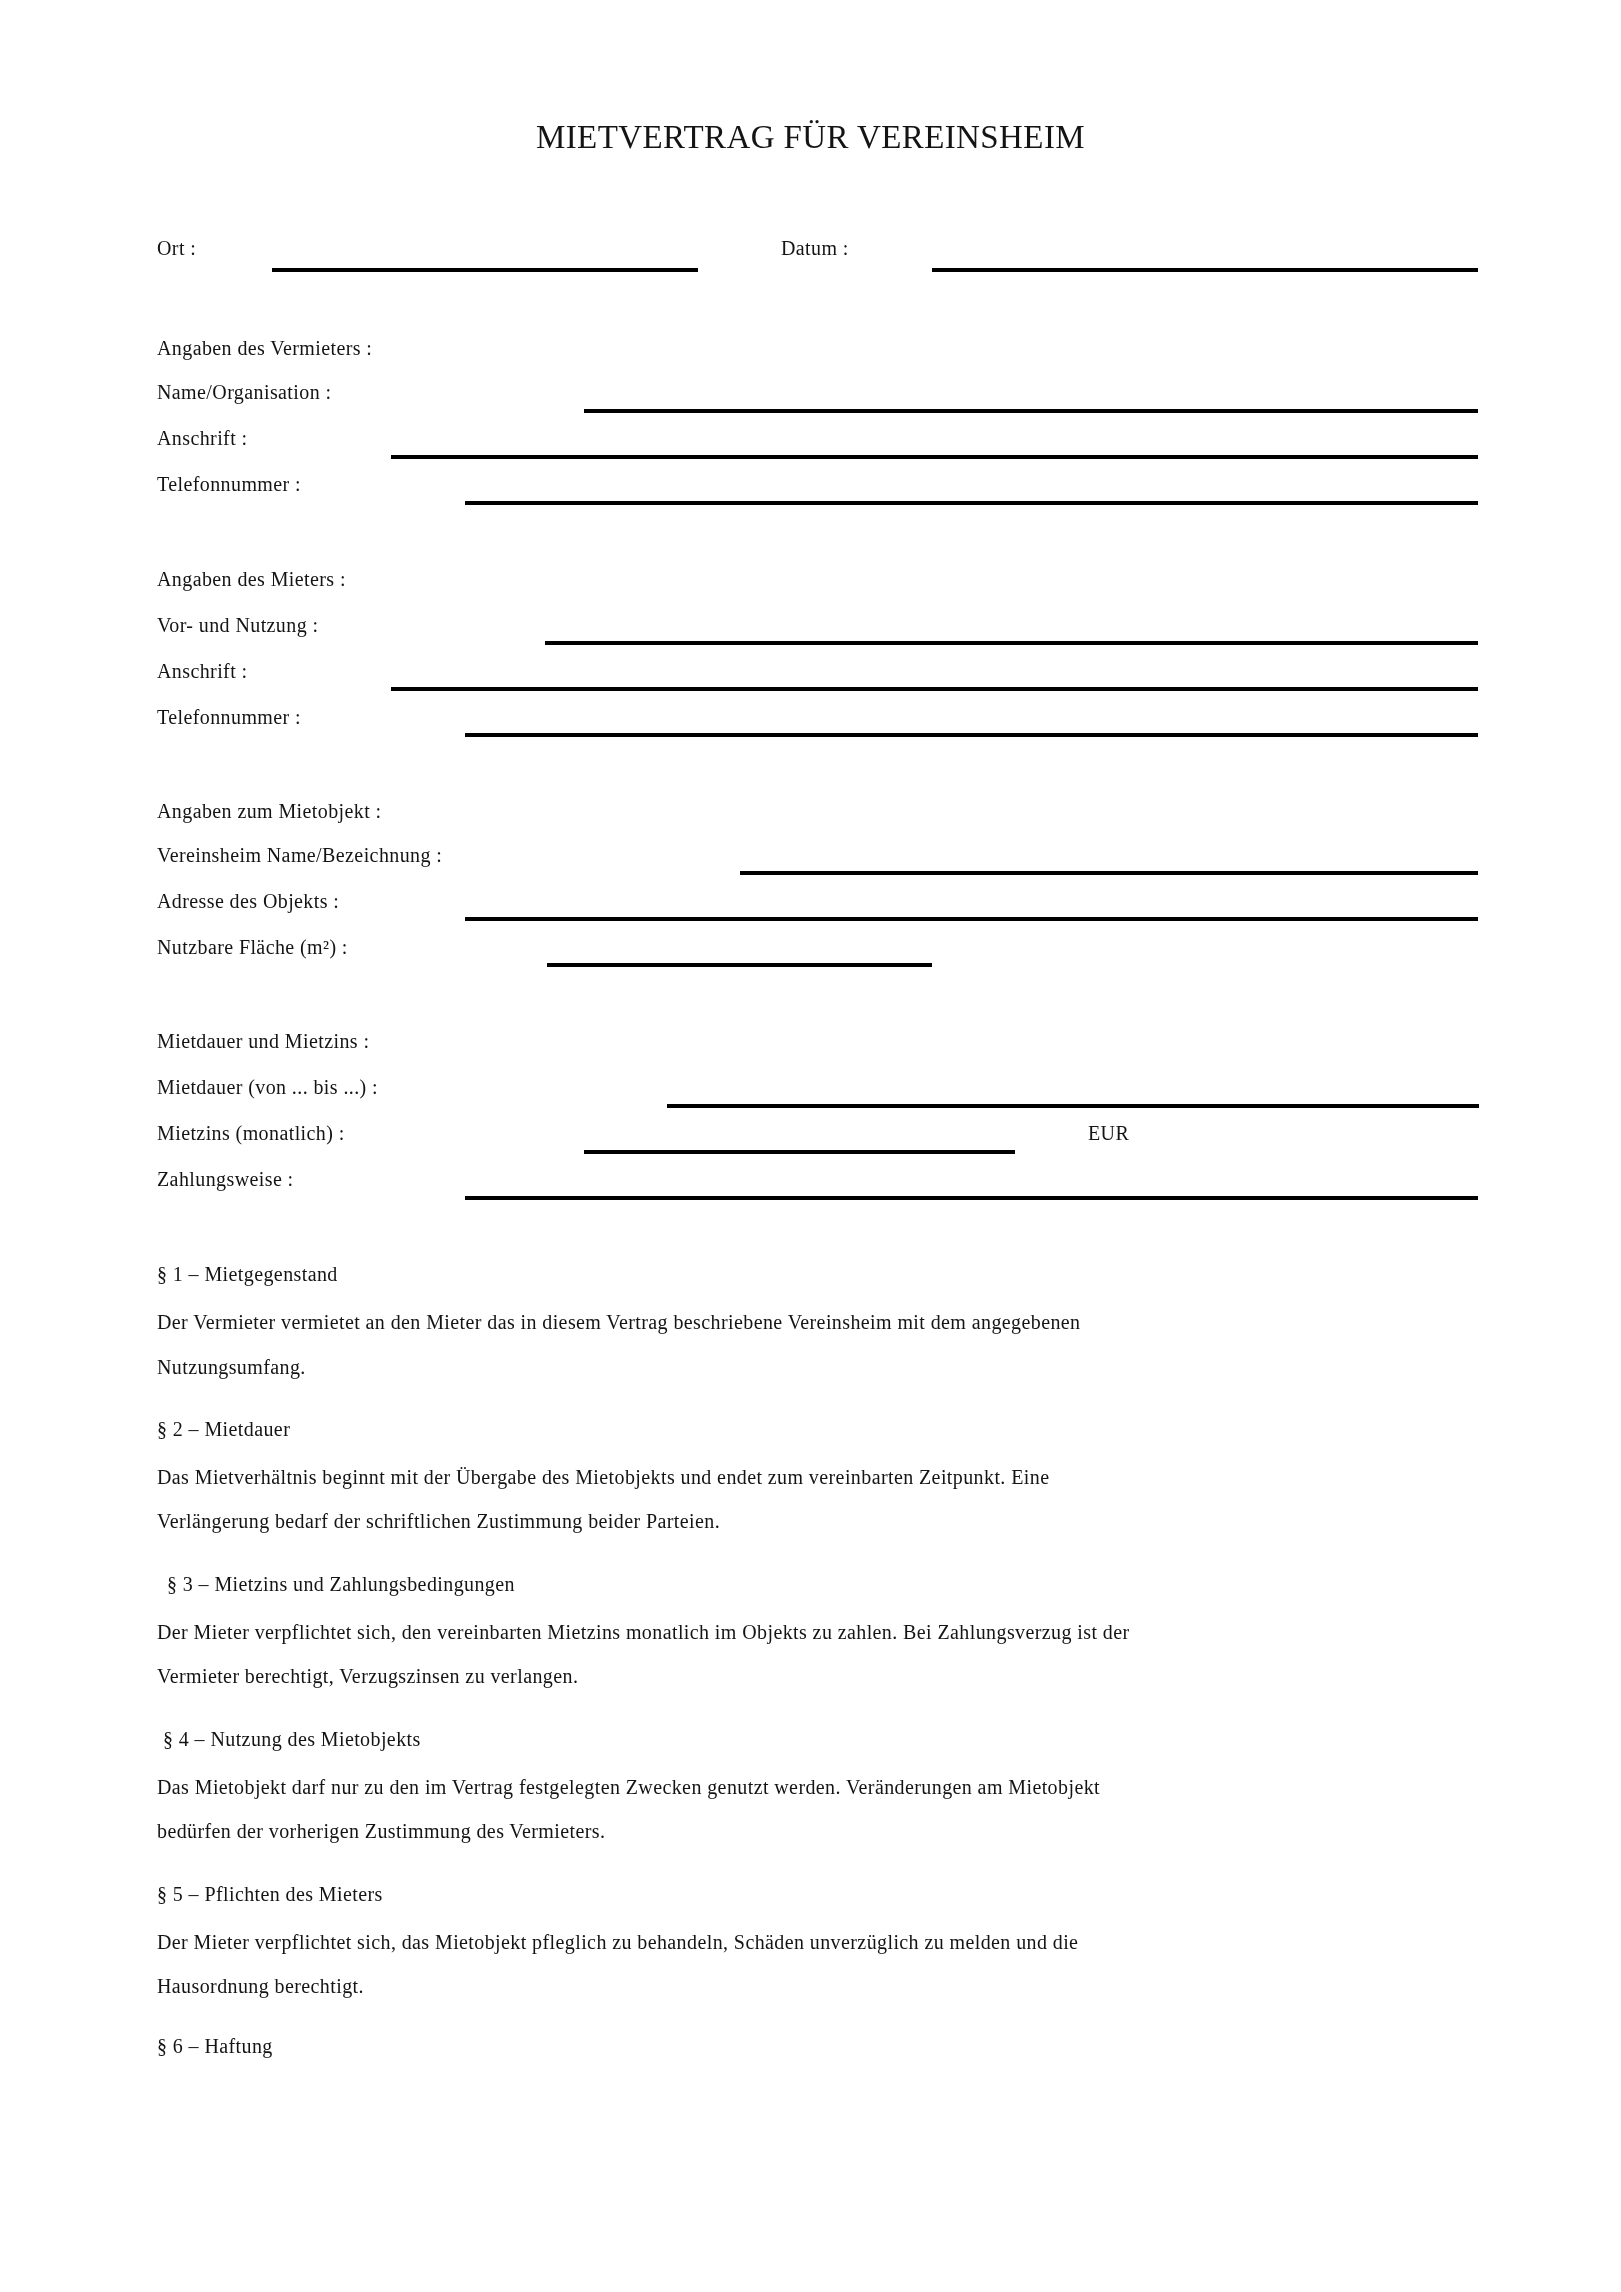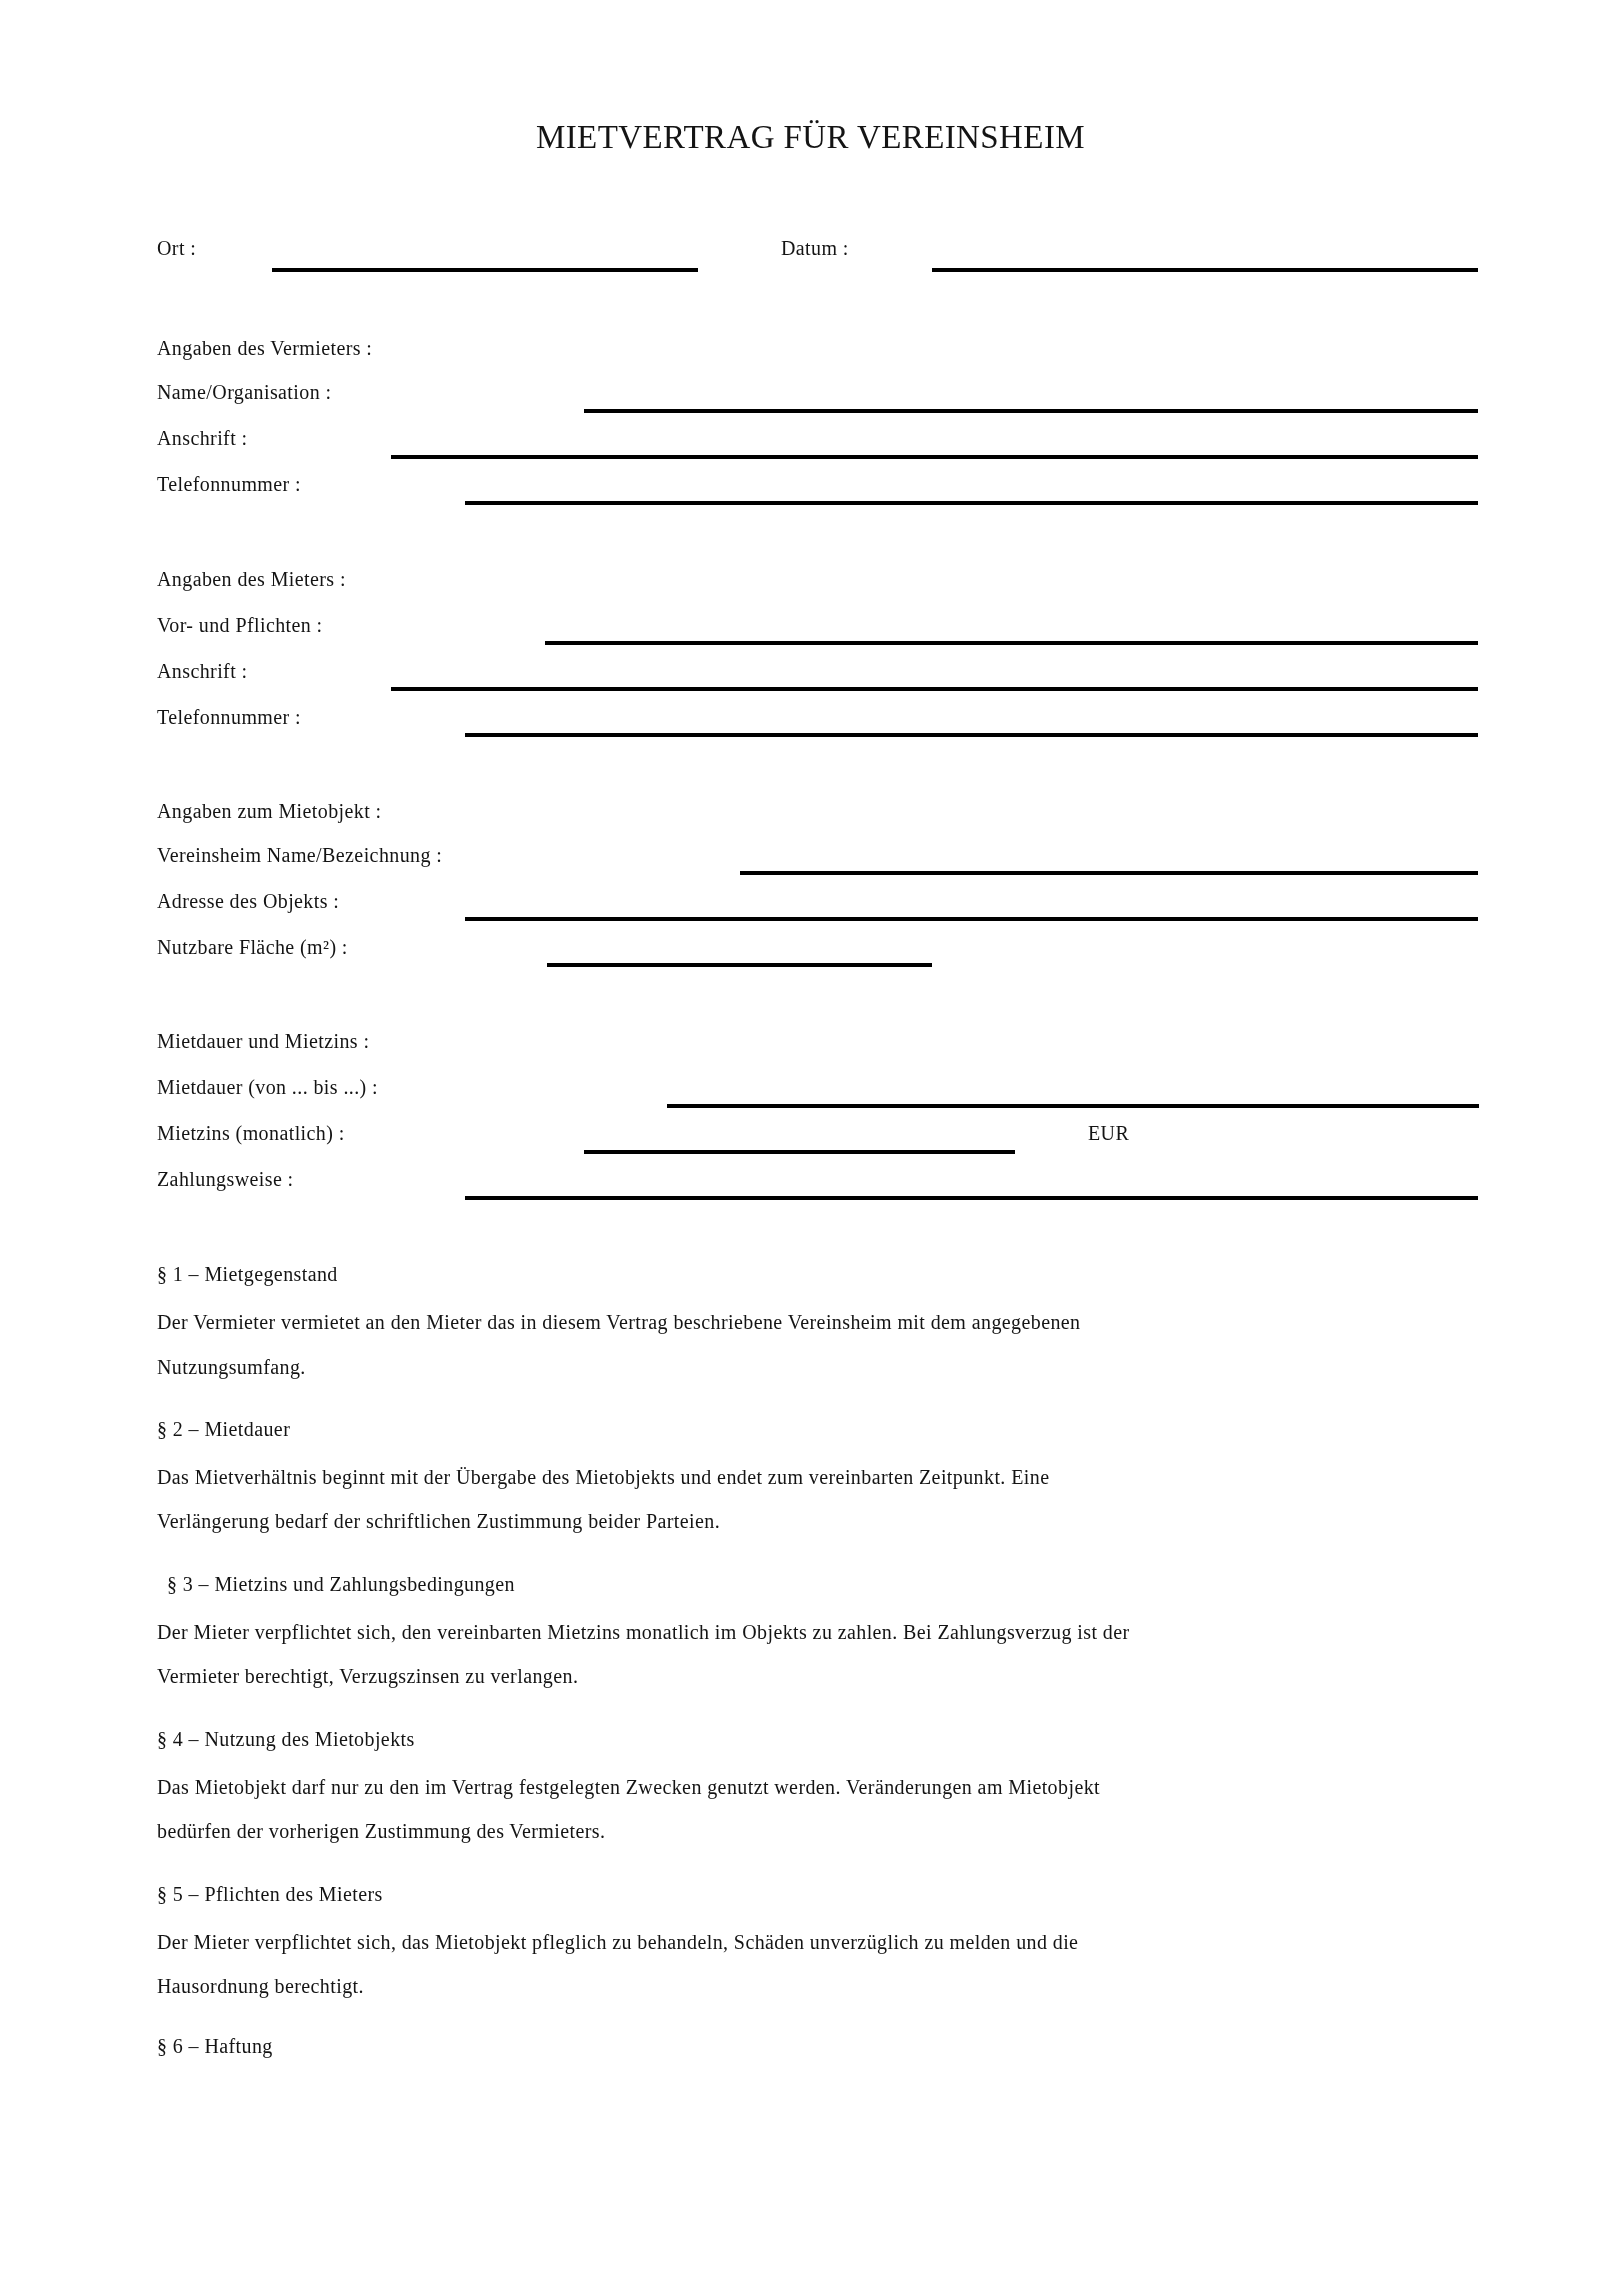"Vor- und Pflichten :" span.txt { text: Pflichten -> Nutzung }
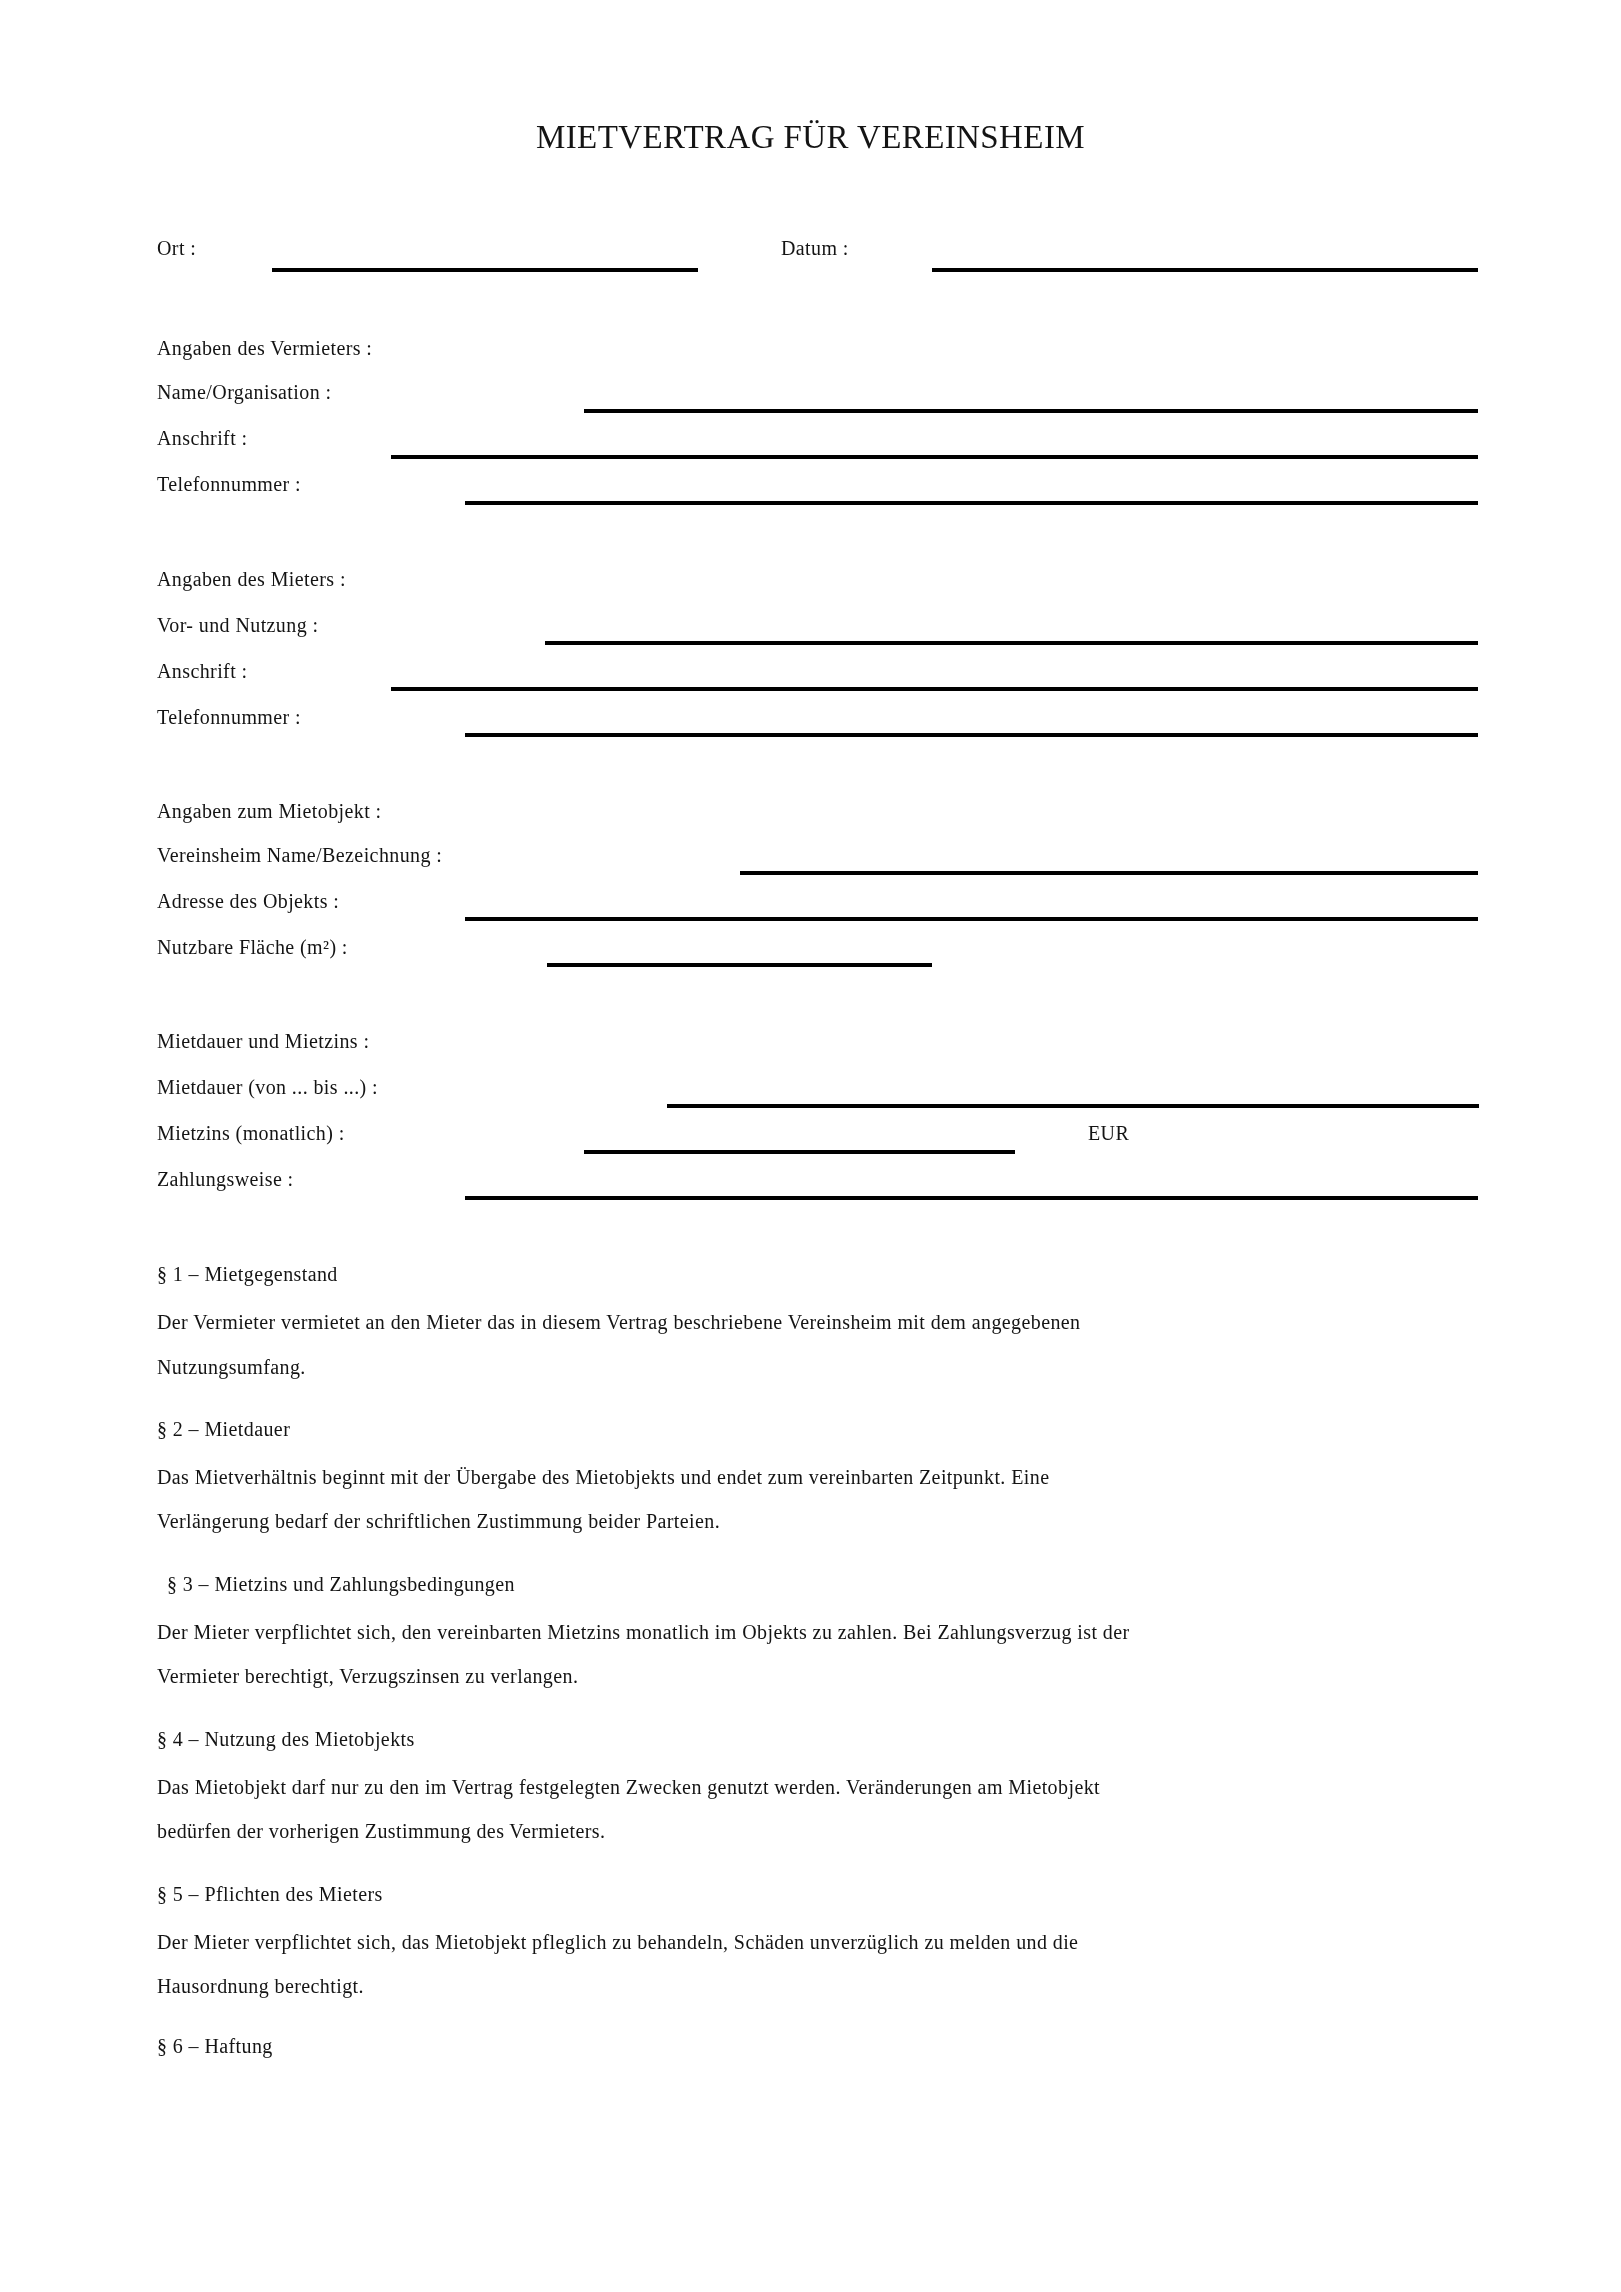"§ 4 – Nutzung des" span.txt { left: 157px -> 163px }
